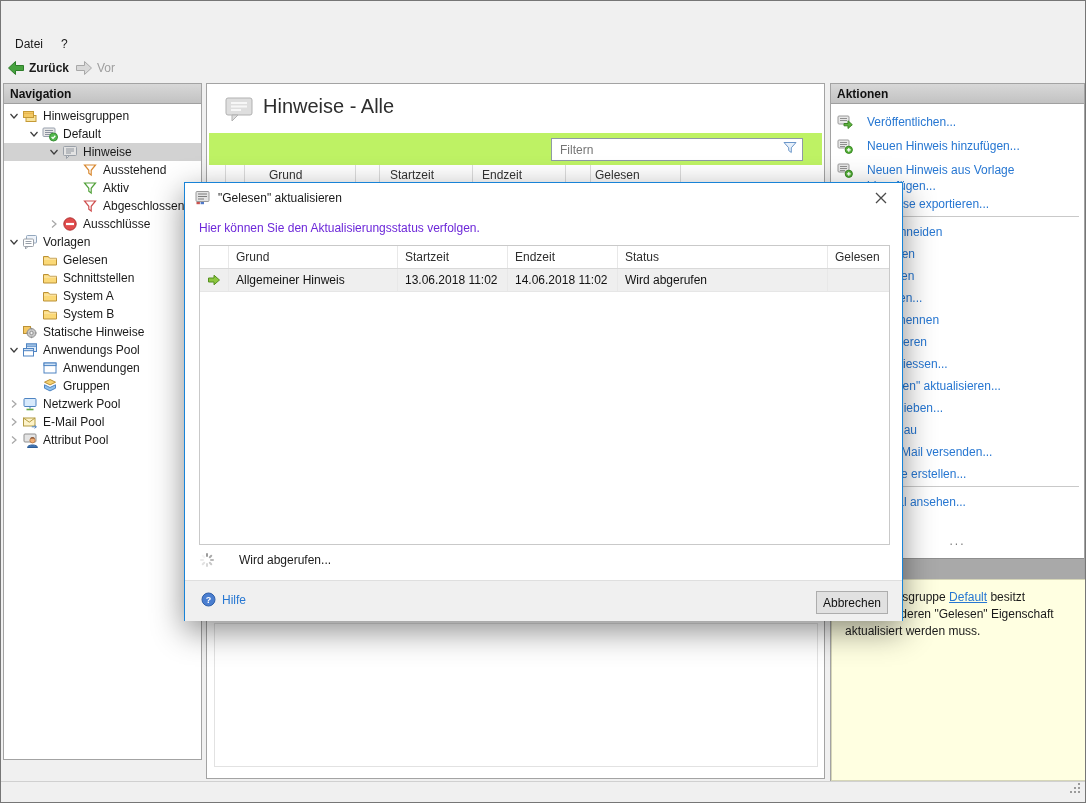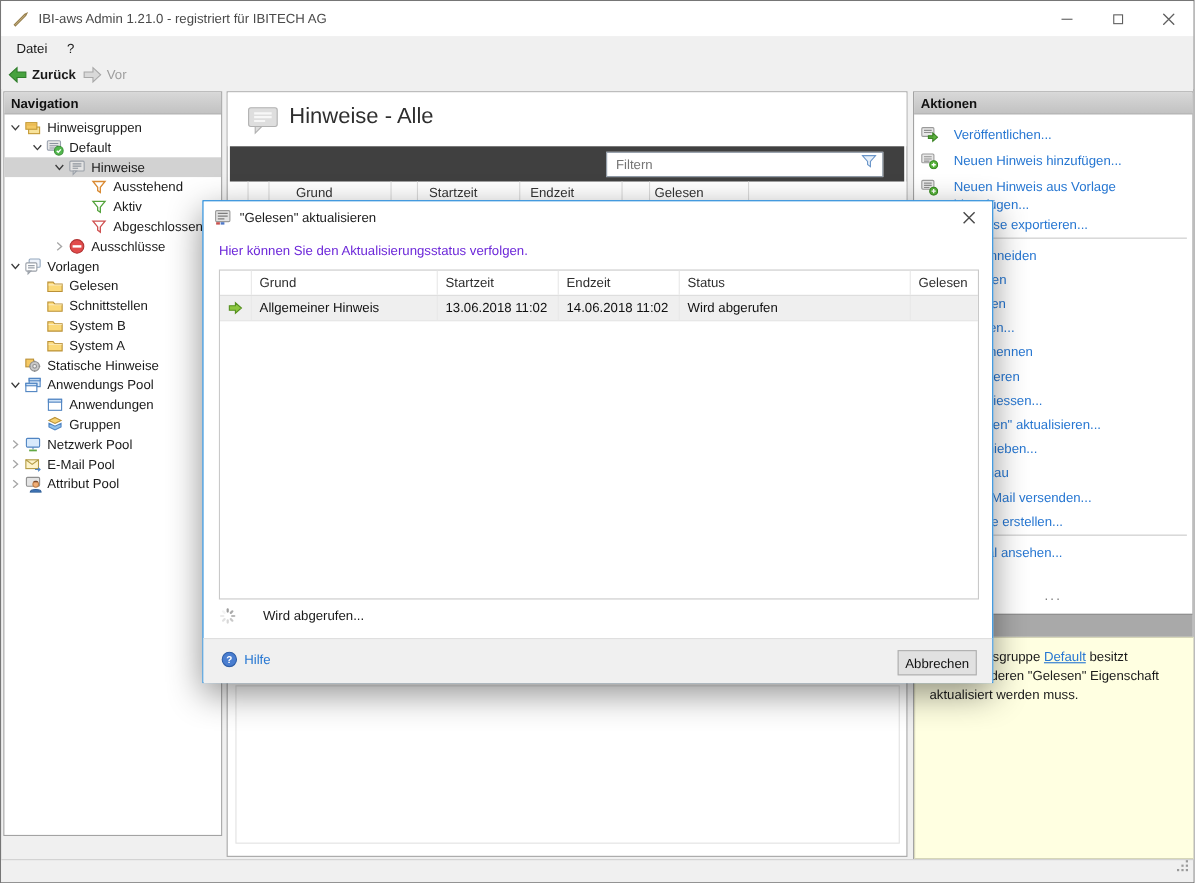"IBI-aws Admin 1.21.0 - registriert" div.titlebar { html: <div> <span> <svg> <path></path> <path></path> </svg> </span> <span>IBI-aws Admin 1.21.0 - registriert für IBITECH AG</span> <div> <div> <div></div> </div> <div> <div></div> </div> <div> <svg> <path></path> </svg> </div> </div> </div> -> none }
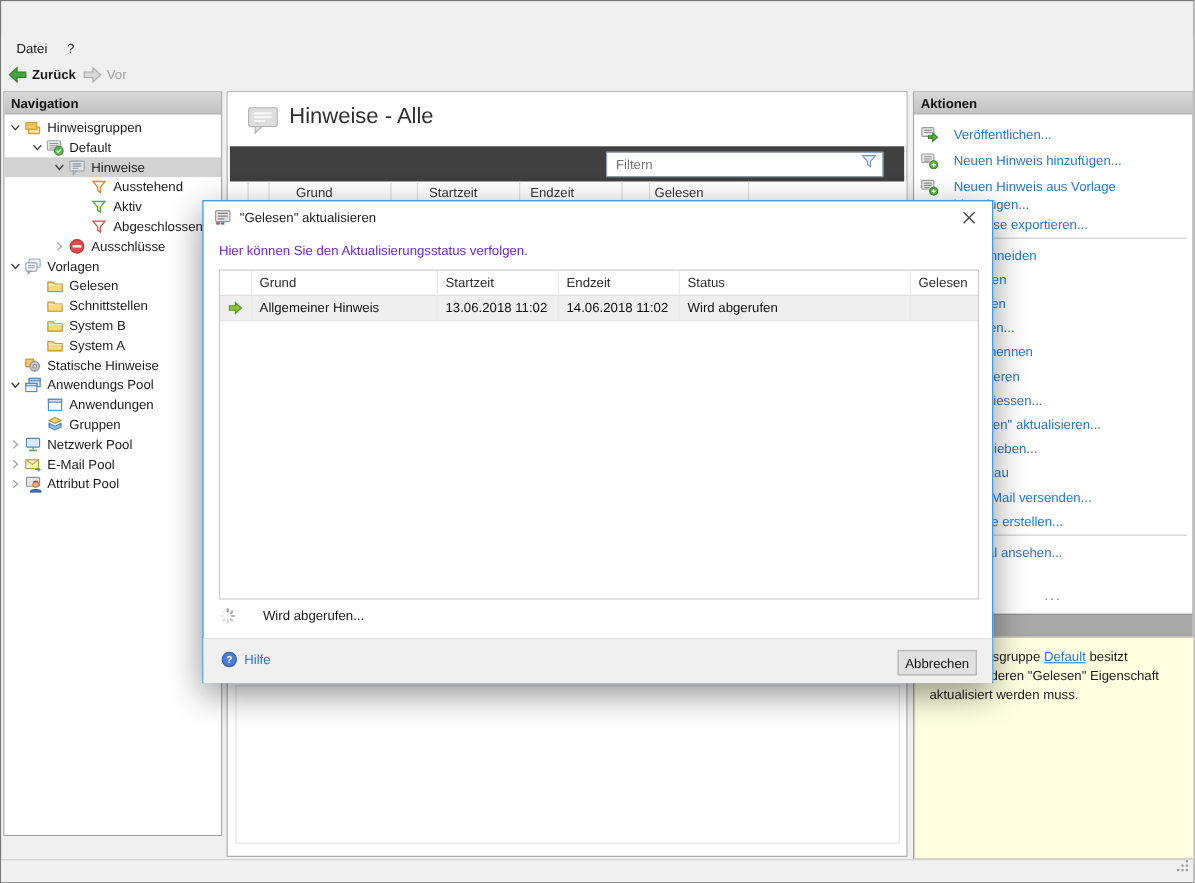"Filtern" .filterbar { background: #404040 -> #bef264 }
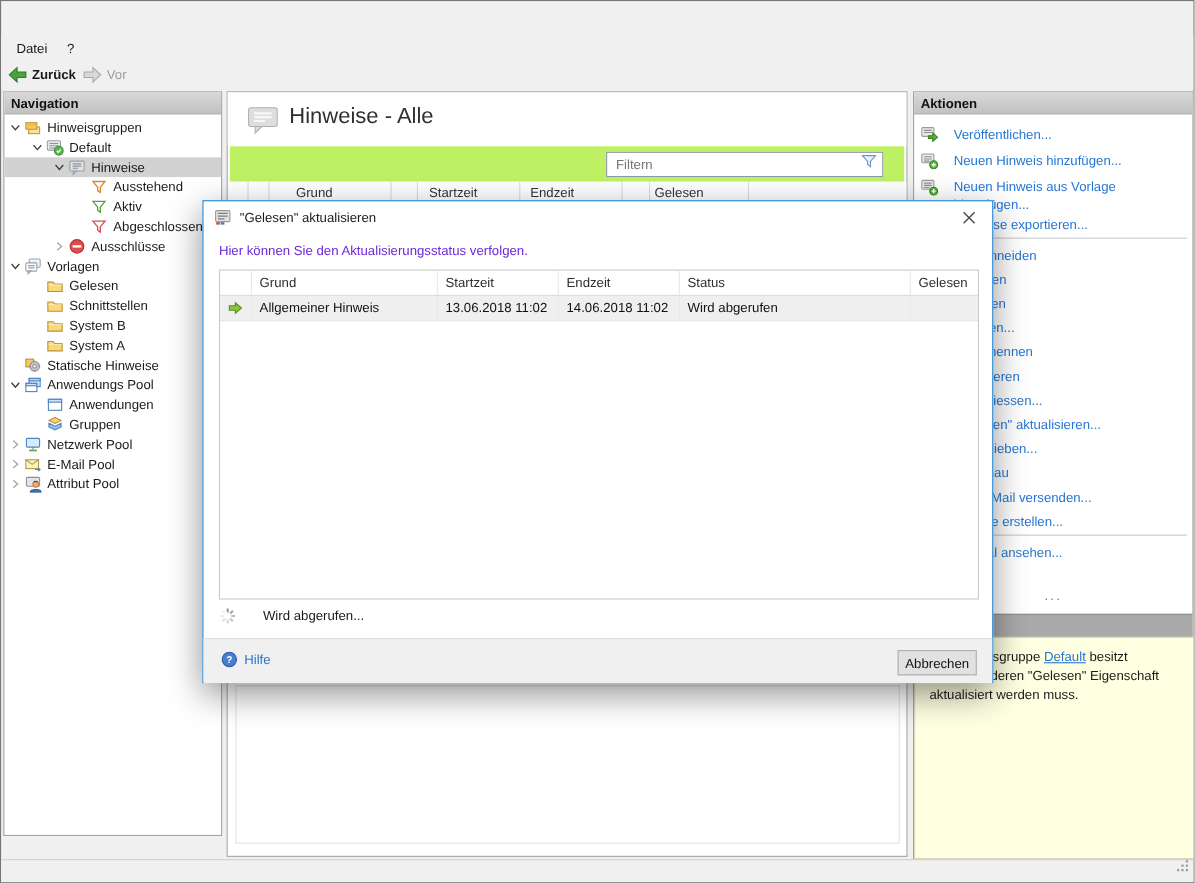"System B" div.nrow { order: before "System A" -> after "System A" }
